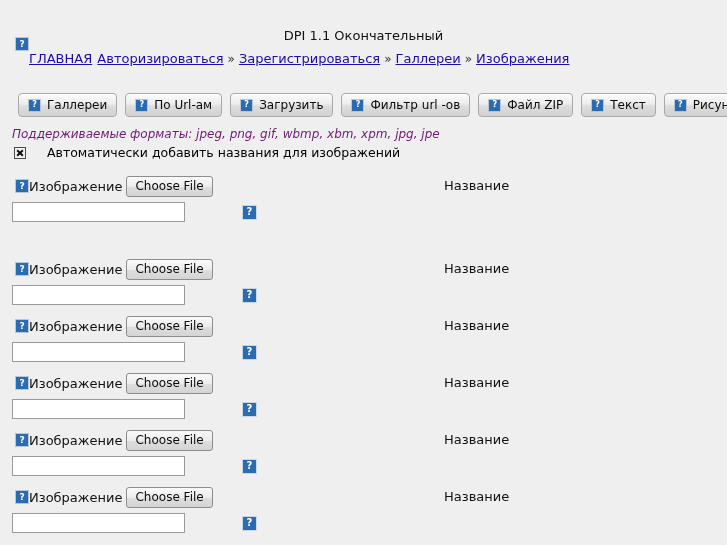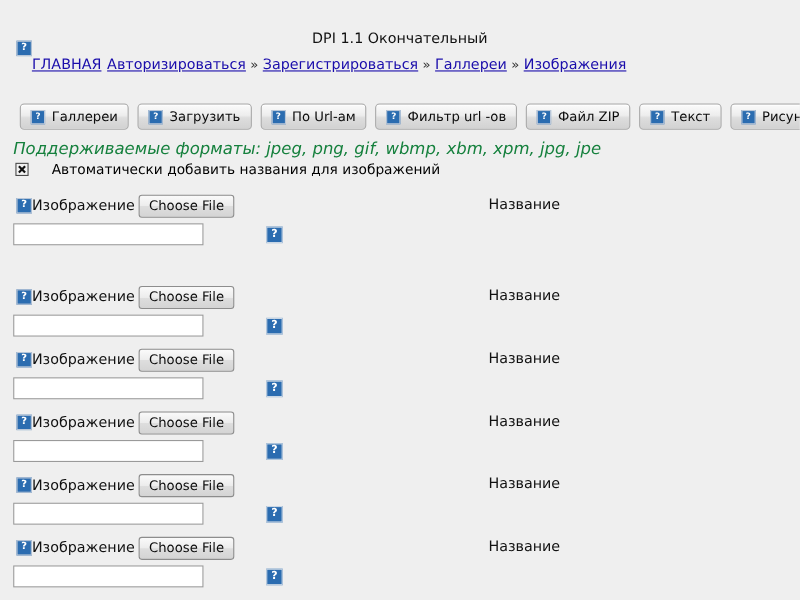"Загрузить" button.tbtn { order: before "По Url-ам" -> after "По Url-ам" }
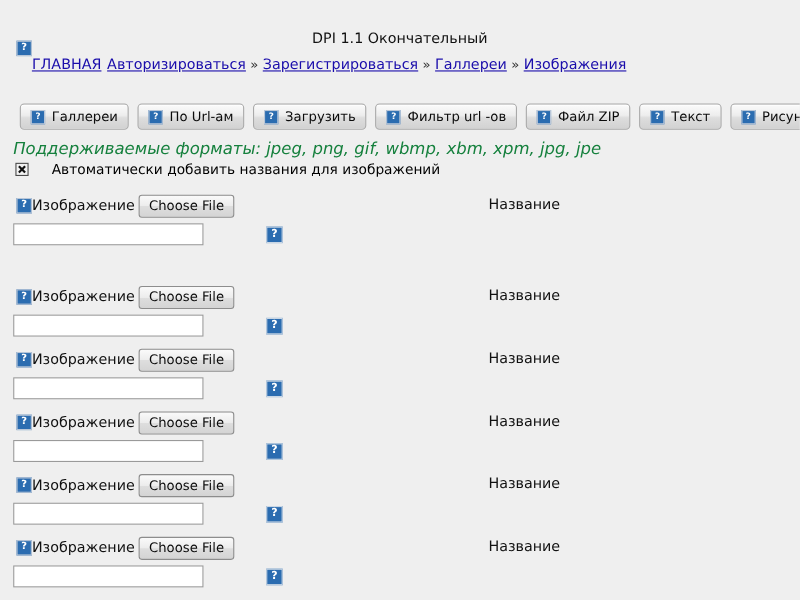"Поддерживаемые форматы: jpeg, png, gif," .formats { color: #15803d -> #701a75; font-size: 15px -> 12px }
